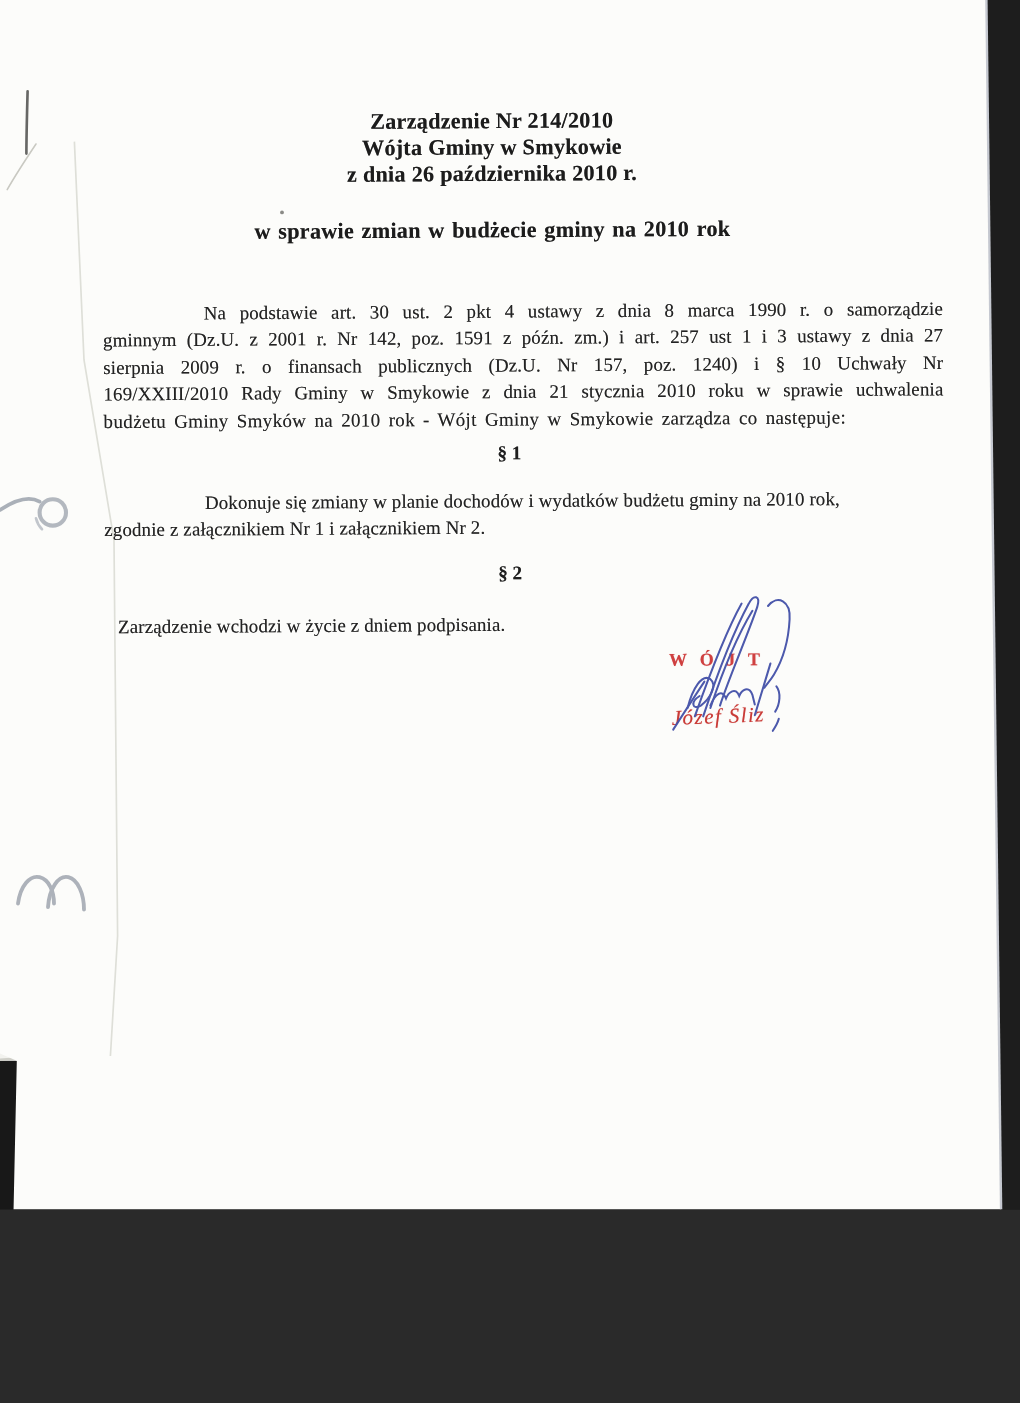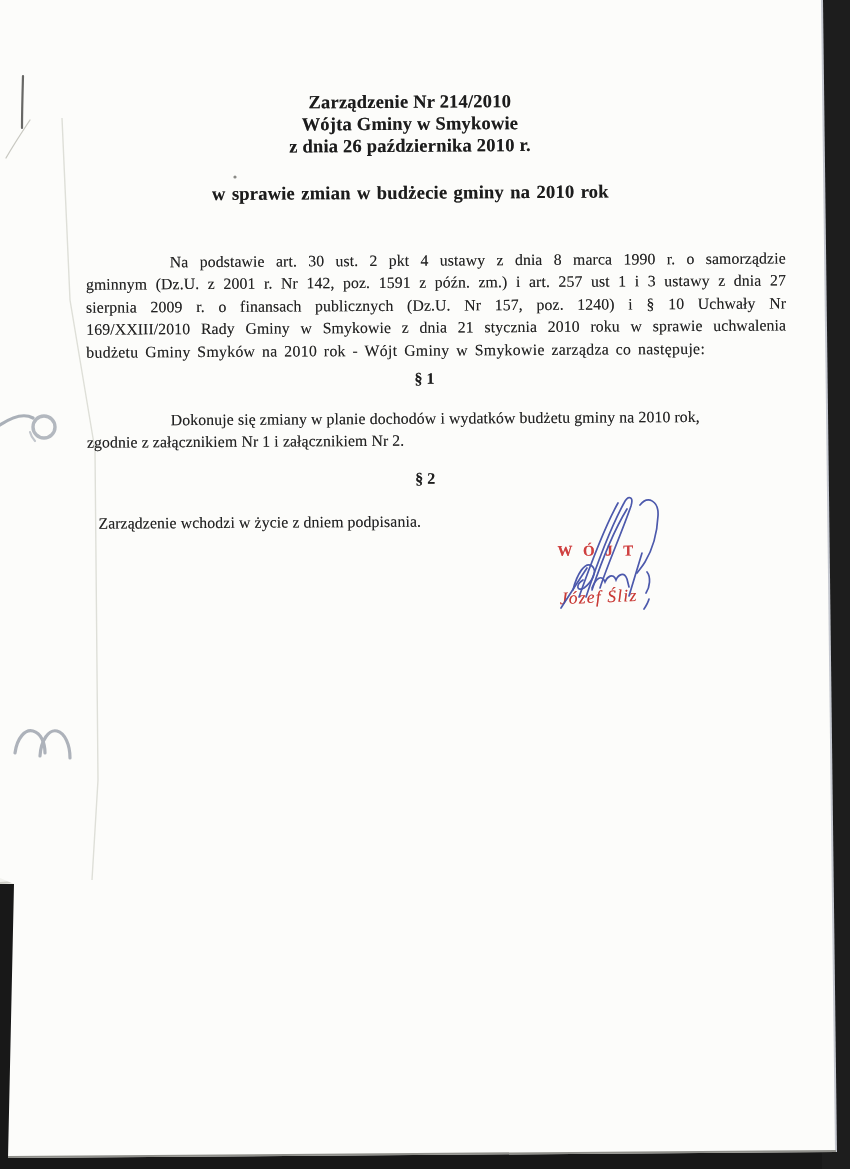"Zarządzenie Nr 214/2010" #canvas { height: 1169px -> 1008px }
